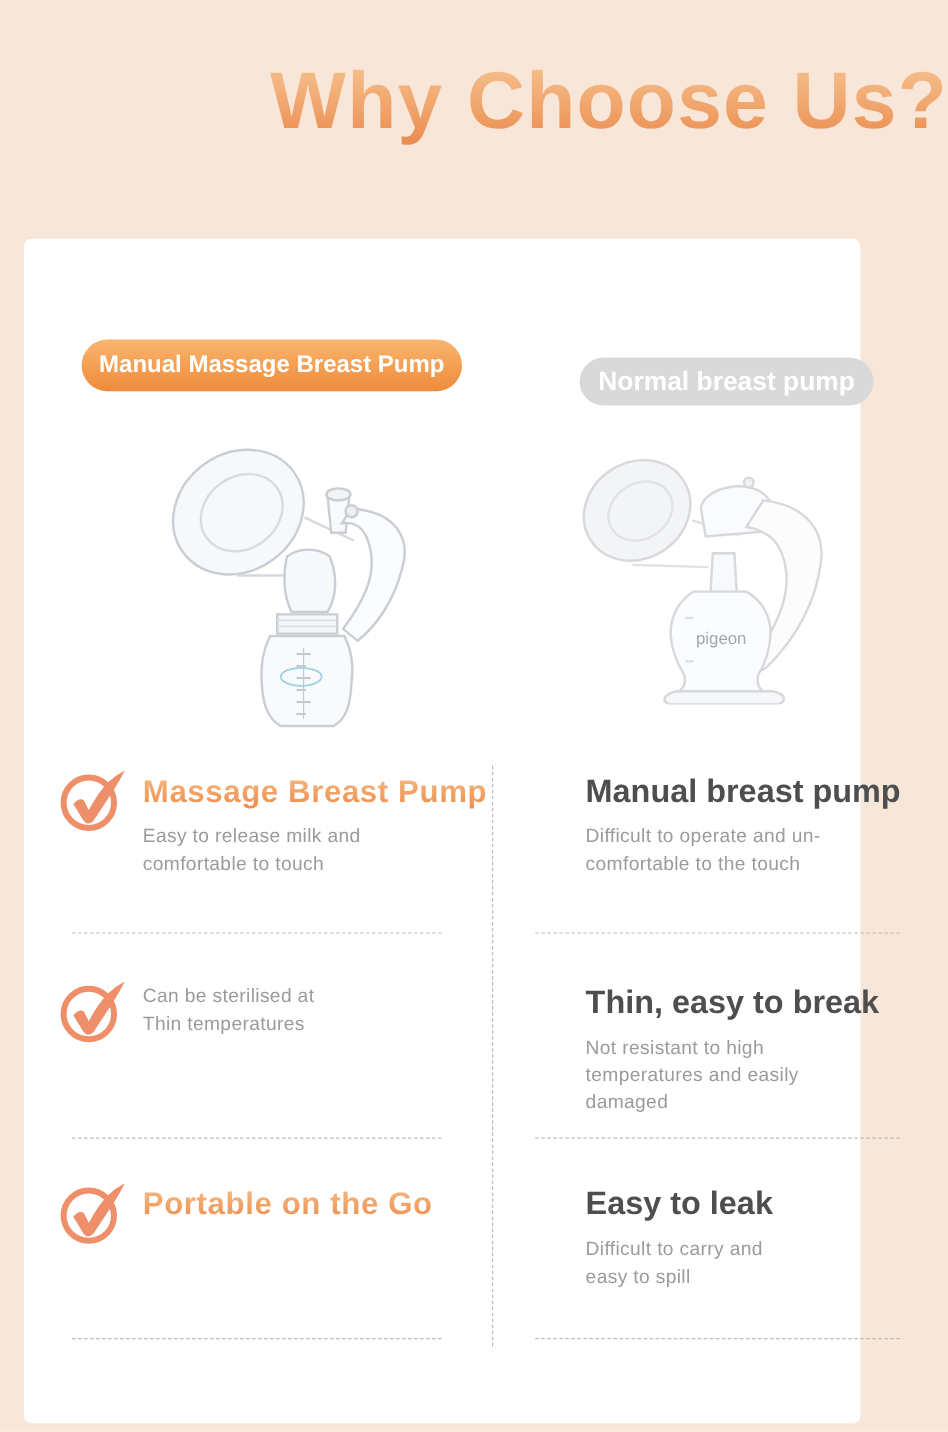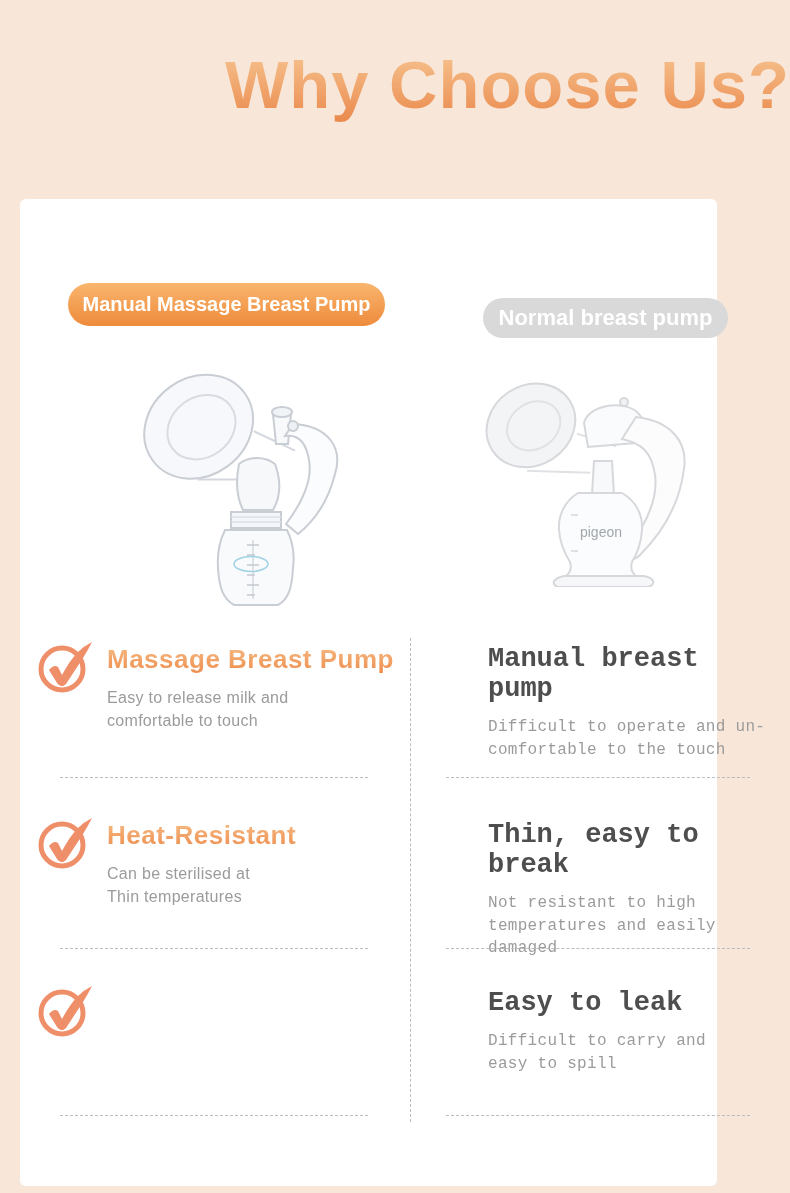"Massage Breast Pump" .lcell { padding-left: 16px -> 28px }
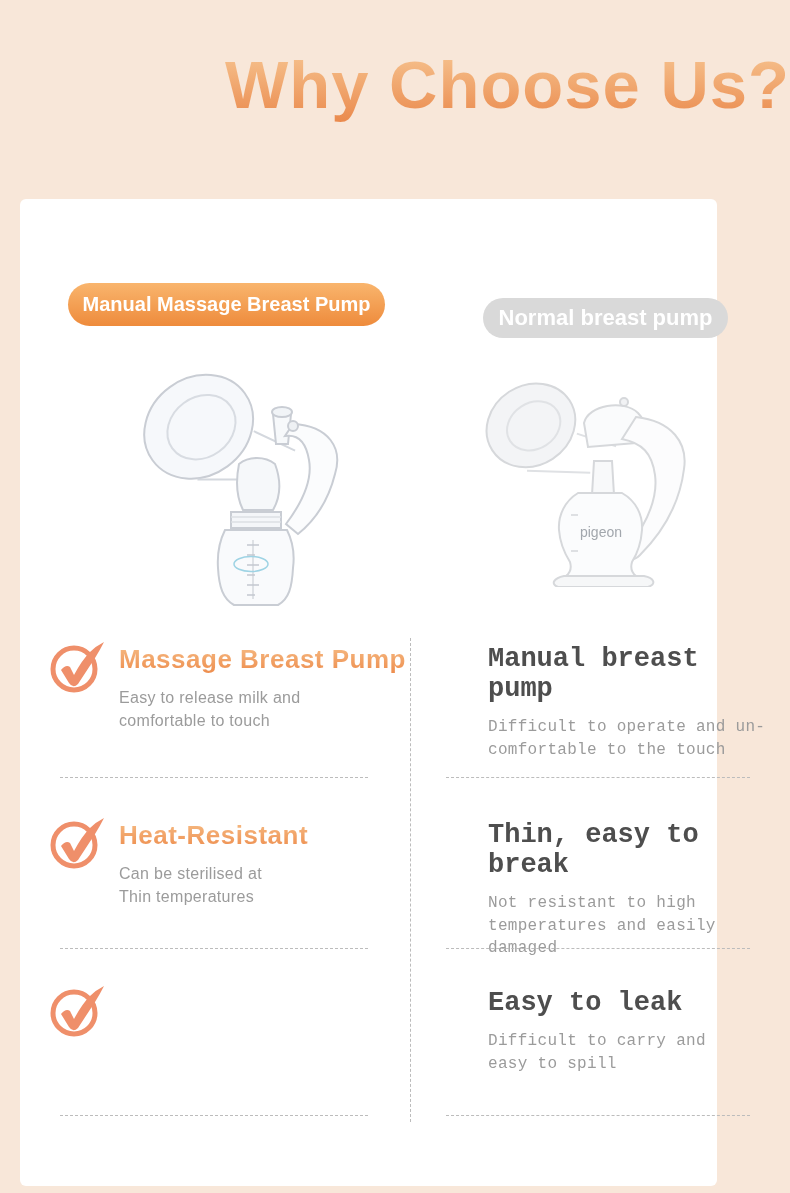"Manual breast pump" .rcell { font-family: Liberation Mono, monospace -> none }
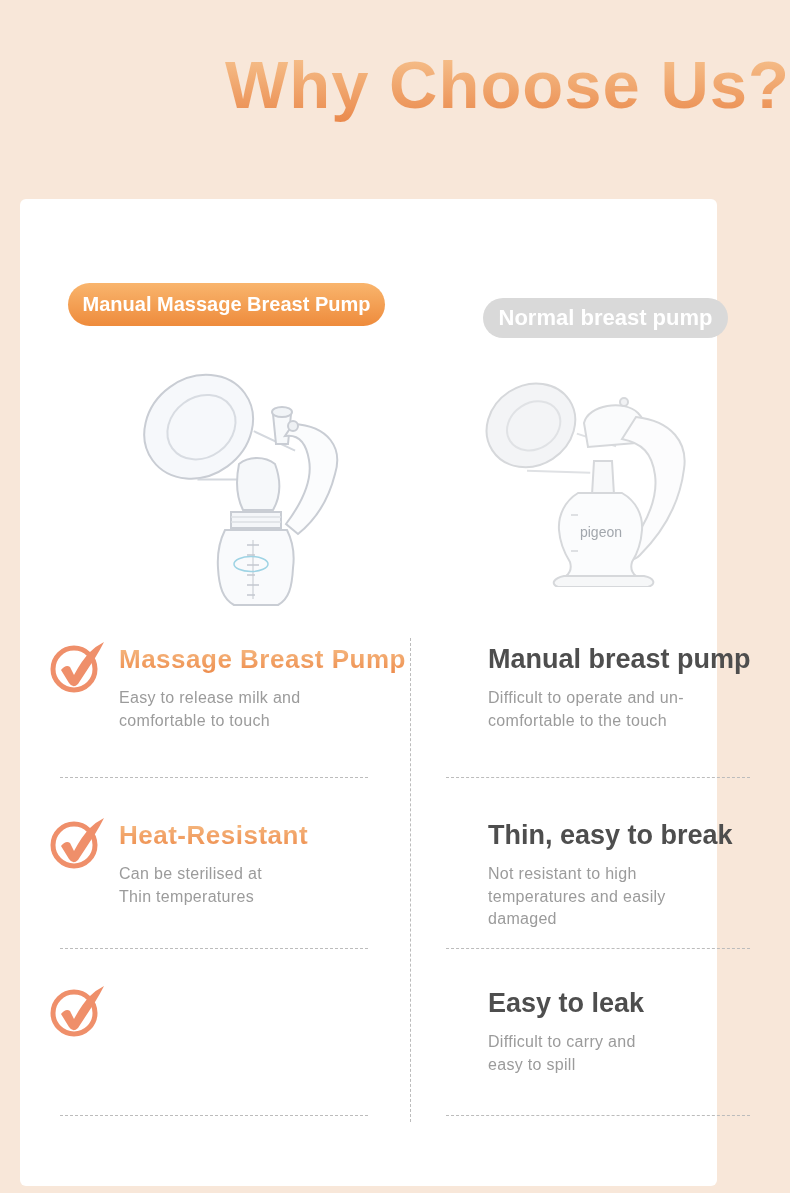"Heat-Resistant" div.h-orange { html: <div>Heat-Resistant</div> -> none }
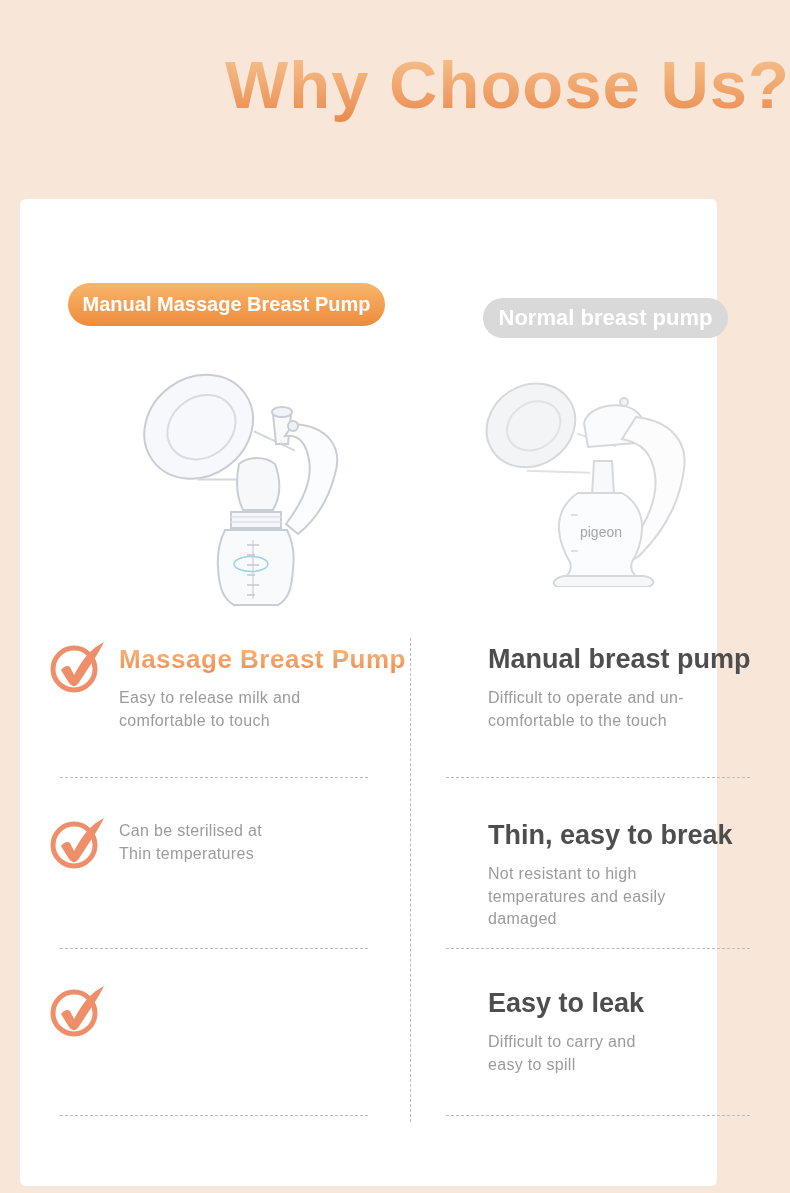"Portable on the Go" div.h-orange { html: none -> <div>Portable on the Go</div> }
